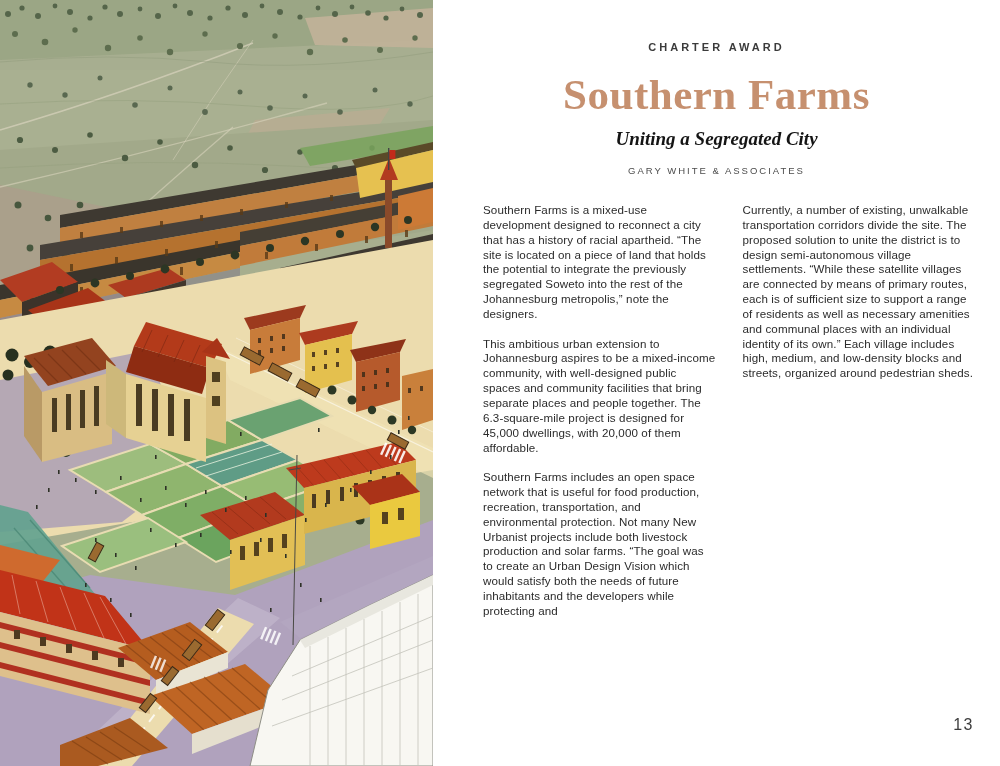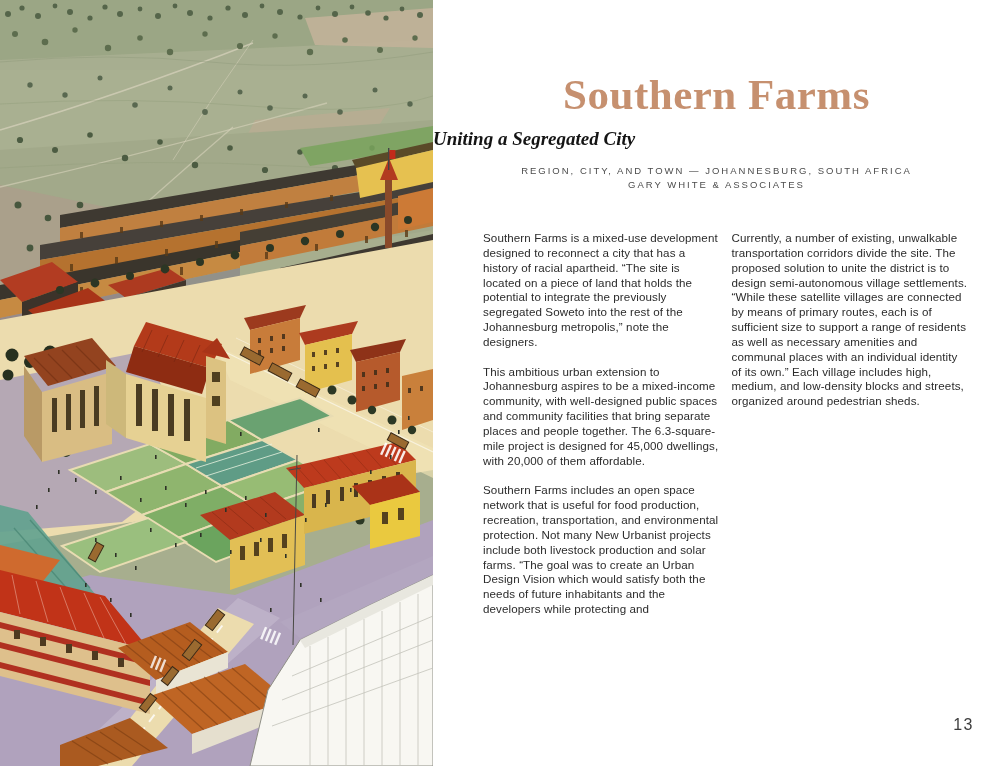"CHARTER AWARD" div.eyebrow { html: none -> <div>CHARTER AWARD</div> }
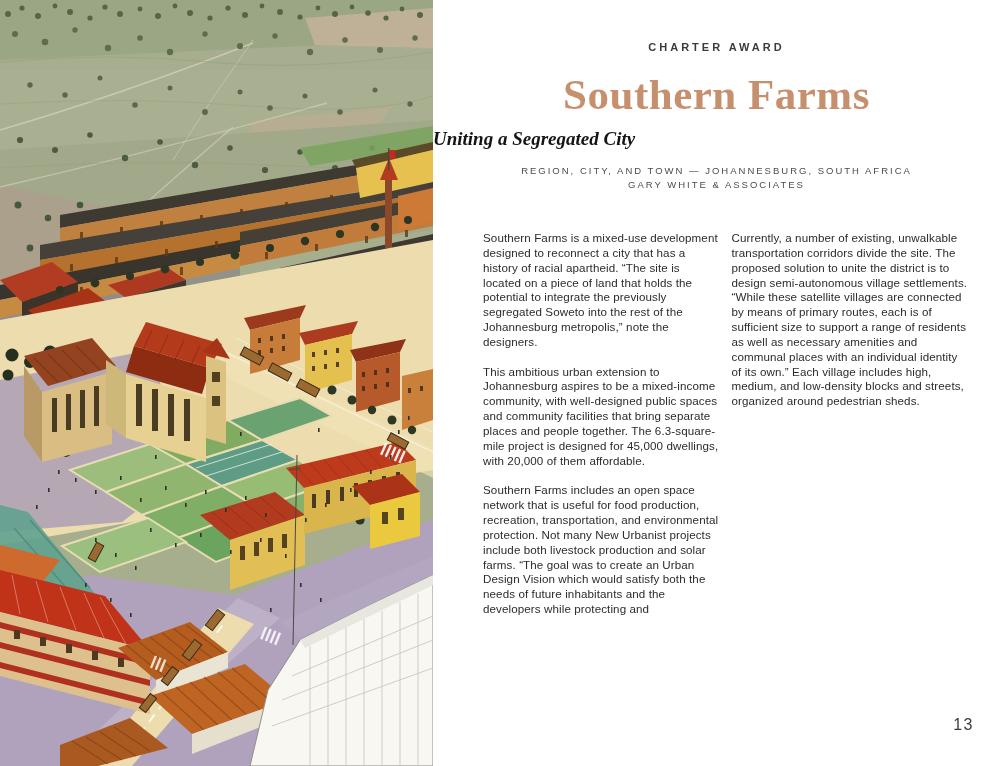"Uniting a Segregated City" .subtitle { text-align: none -> center }
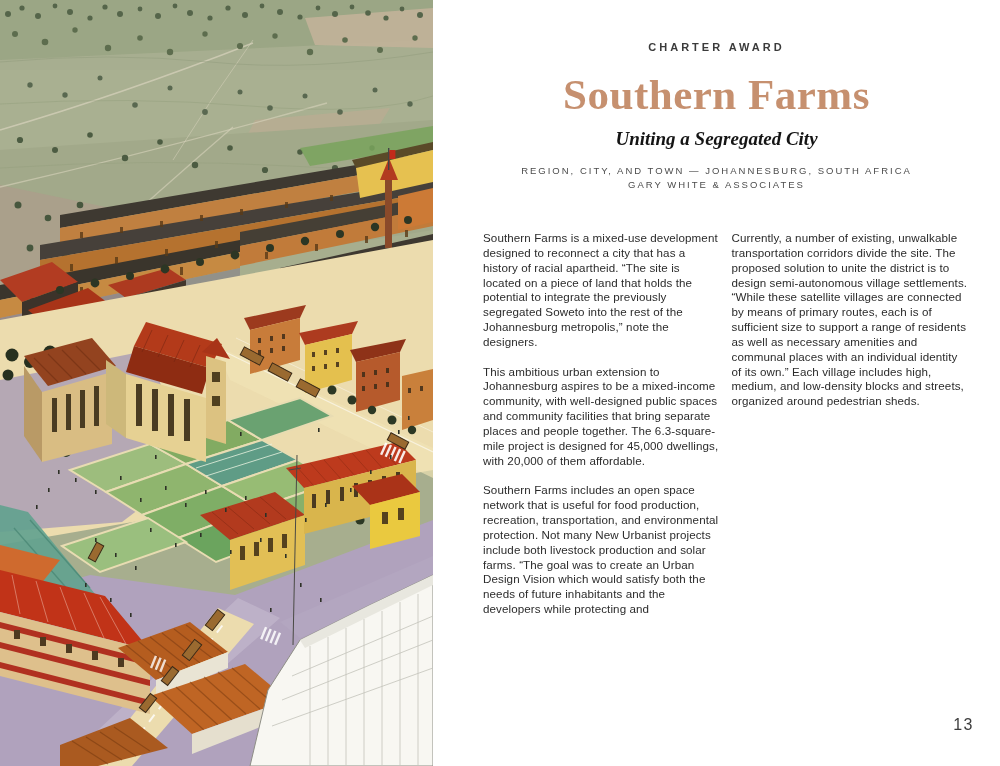"REGION, CITY, AND TOWN —" span.meta-line { html: <span>REGION, CITY, AND TOWN — JOHANNESBURG, SOUTH AFRICA</span> -> none }
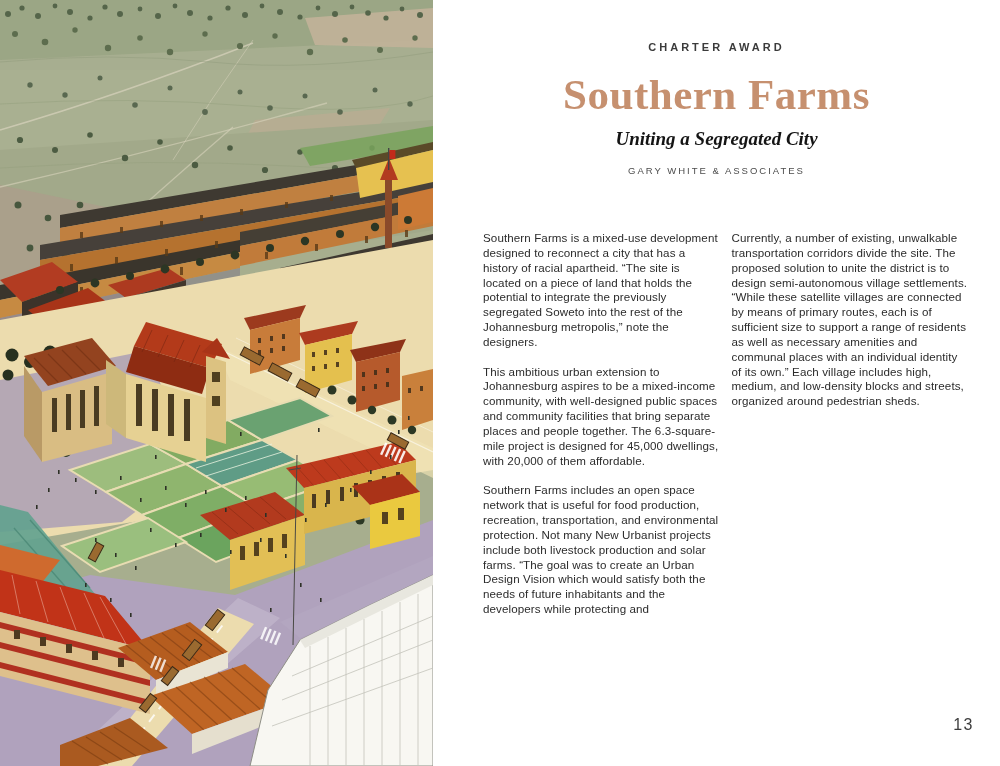"Southern Farms is a mixed-use" .columns { gap: 12px -> 27px; margin-top: 28px -> none }
